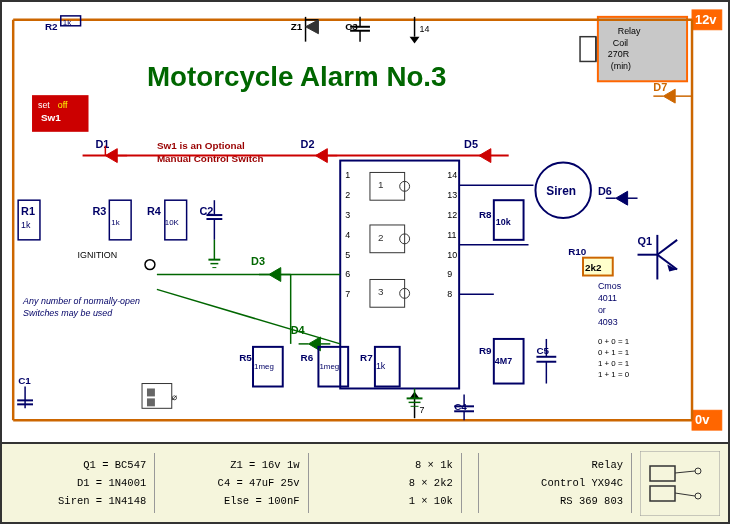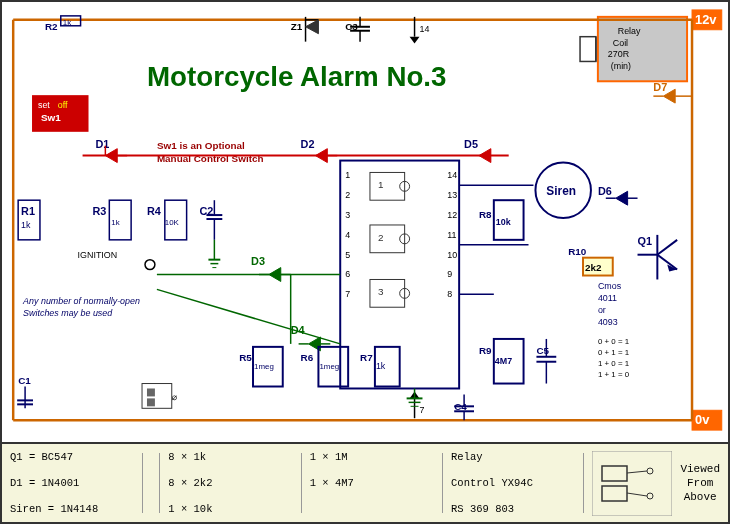"Q1 = BC547" .info-col { gap: 14px -> 6px; text-align: none -> right }
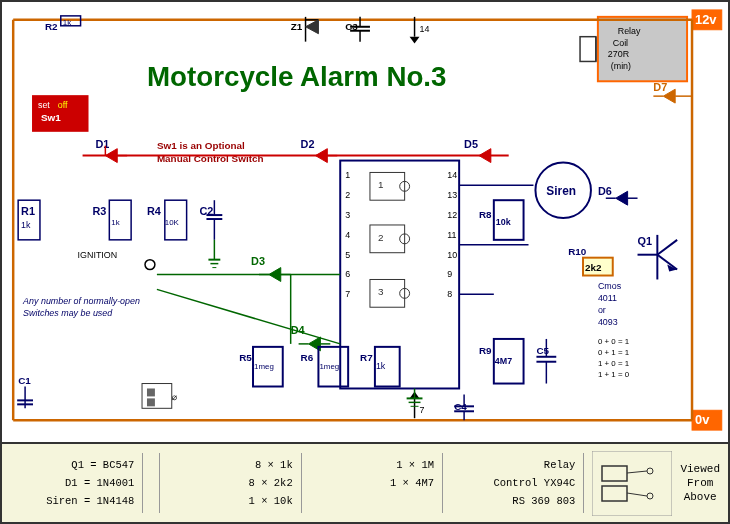"Z1 = 16v 1w" div.info-col { html: none -> <div> <span>Z1 = 16v 1w</span> <span>C4 = 47uF 25v</span> <span>Else = 100nF</span> </div> }
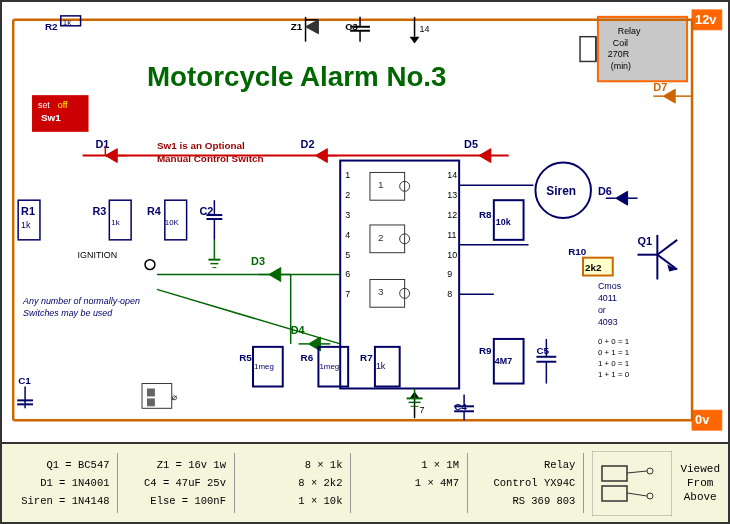"1 × 1M" div.info-col { html: <div> <span>1 × 1M</span> <span>1 × 4M7</span> <span>&nbsp;</span> </div> -> none }
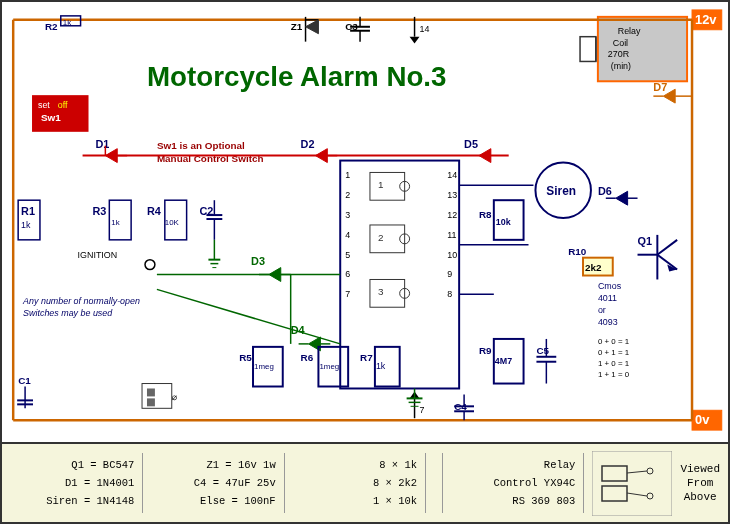"Viewed" div { html: <div> <span>Viewed</span> <span>From</span> <span>Above</span> </div> -> none }
